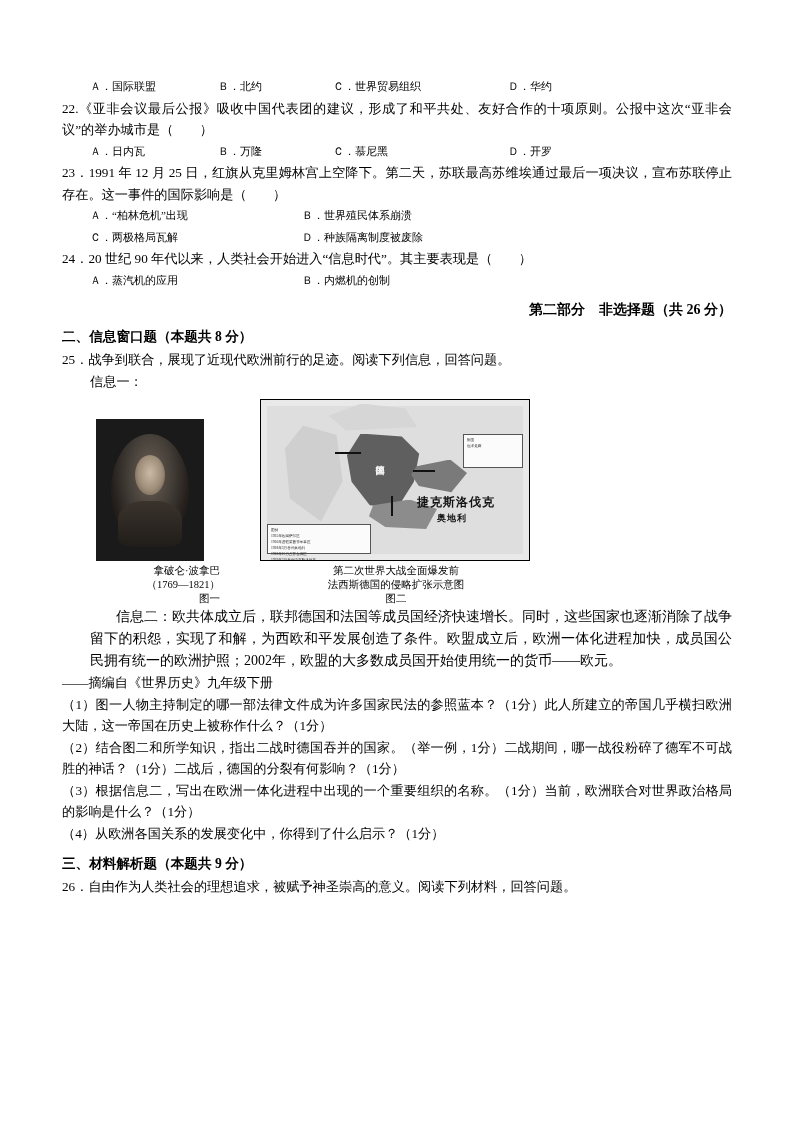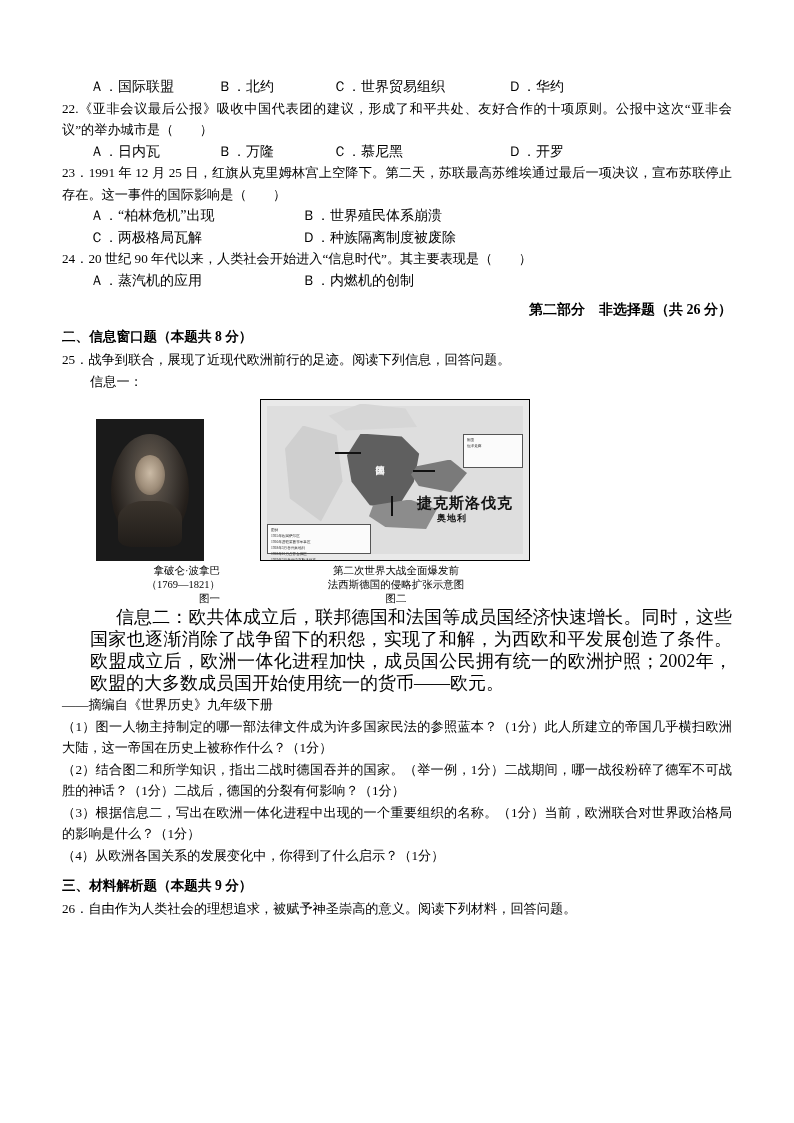"Ａ．国际联盟" .opts { font-size: 14px -> 11px }
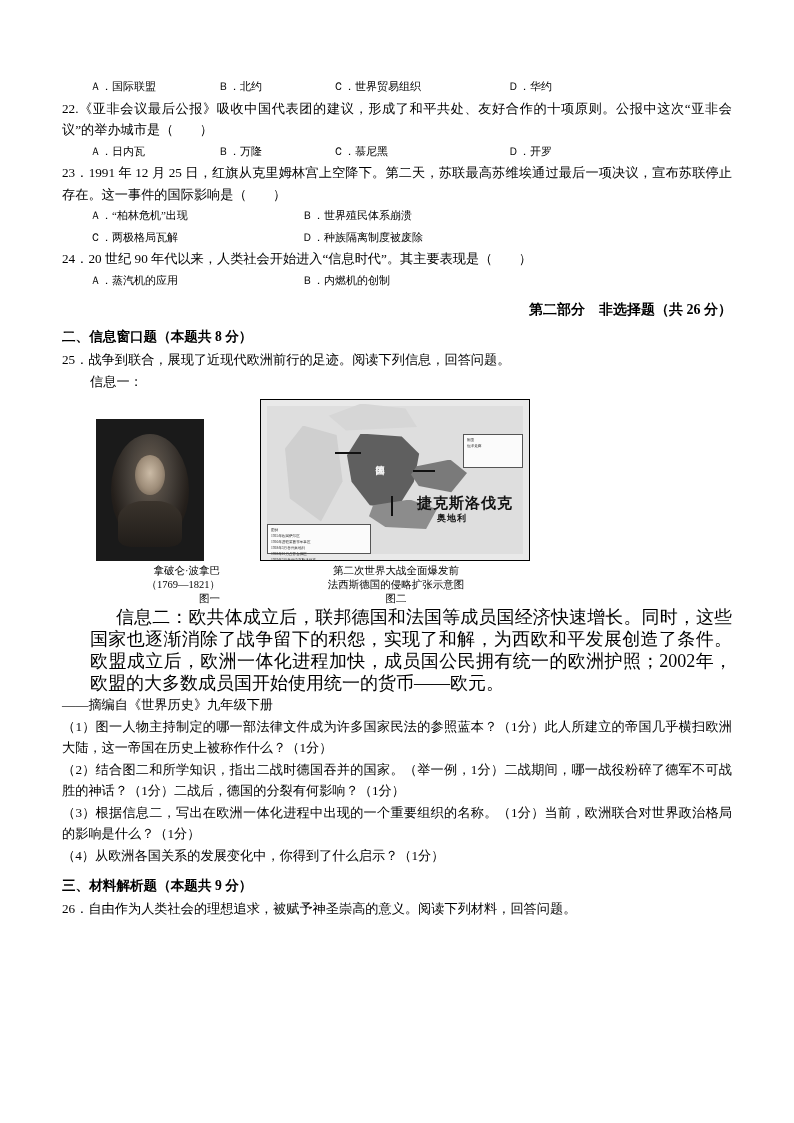"捷克斯洛伐克" .mapbox .lbl-mag { font-size: 15px -> 12px }
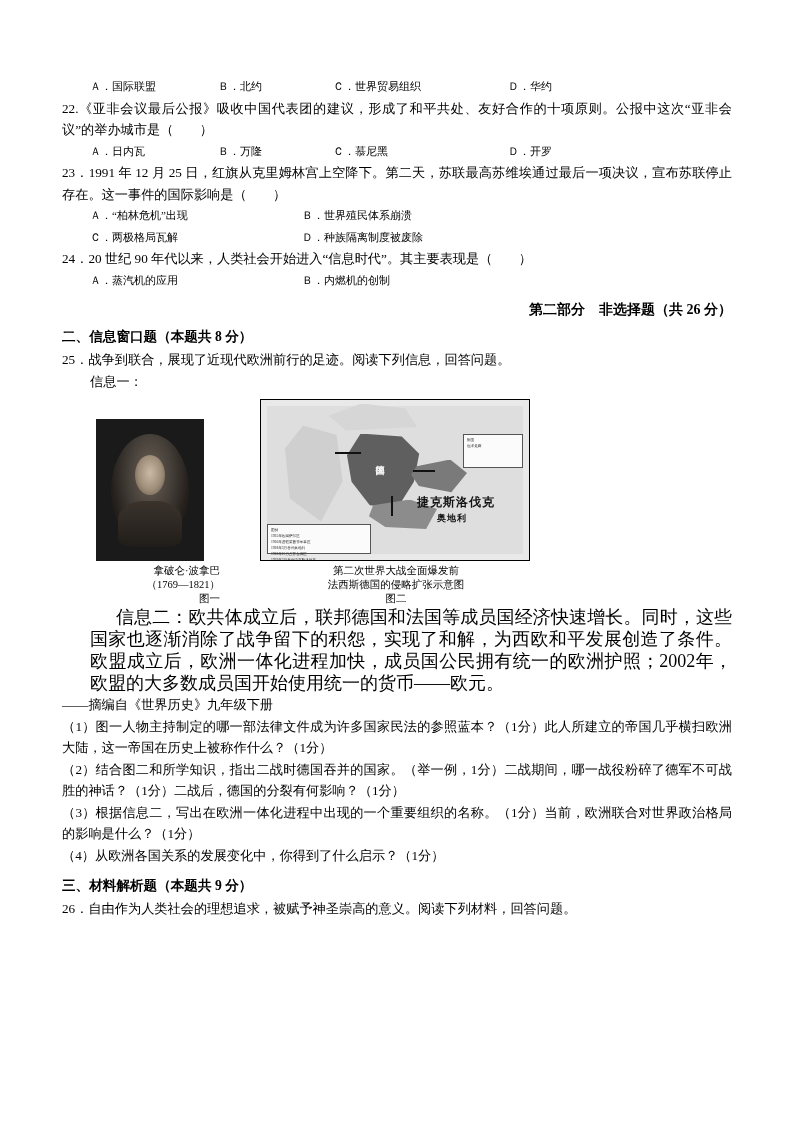"信息二：欧共体成立后，联邦德国和法国等成员国经济快速增长。同时，这些国家也逐渐消" .body-p { font-size: 18px -> 14px }
